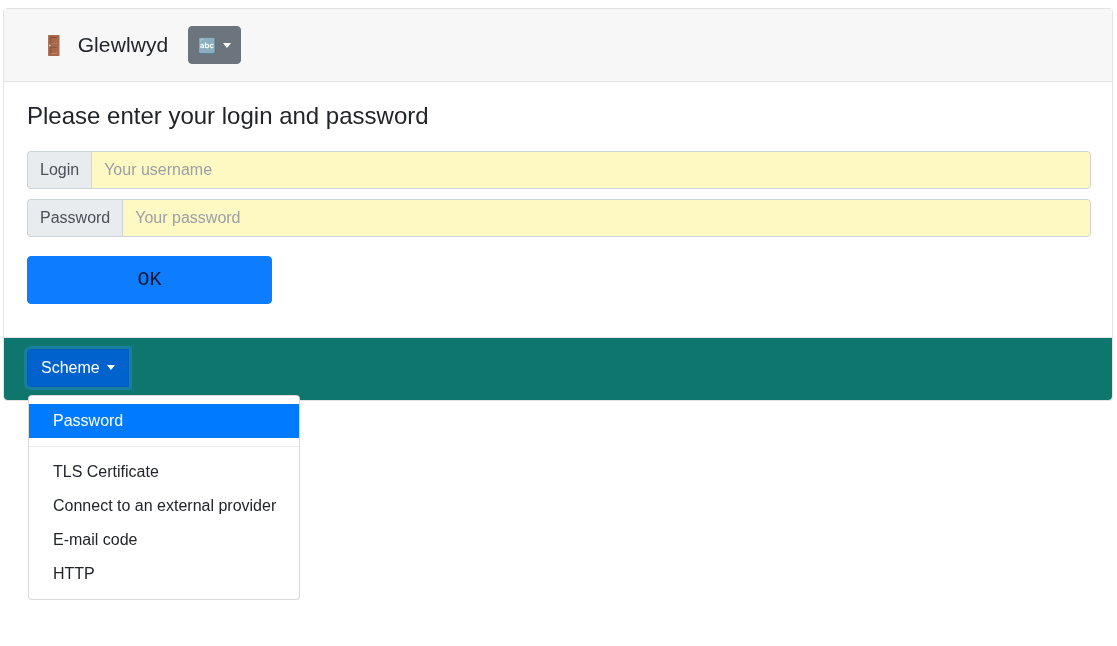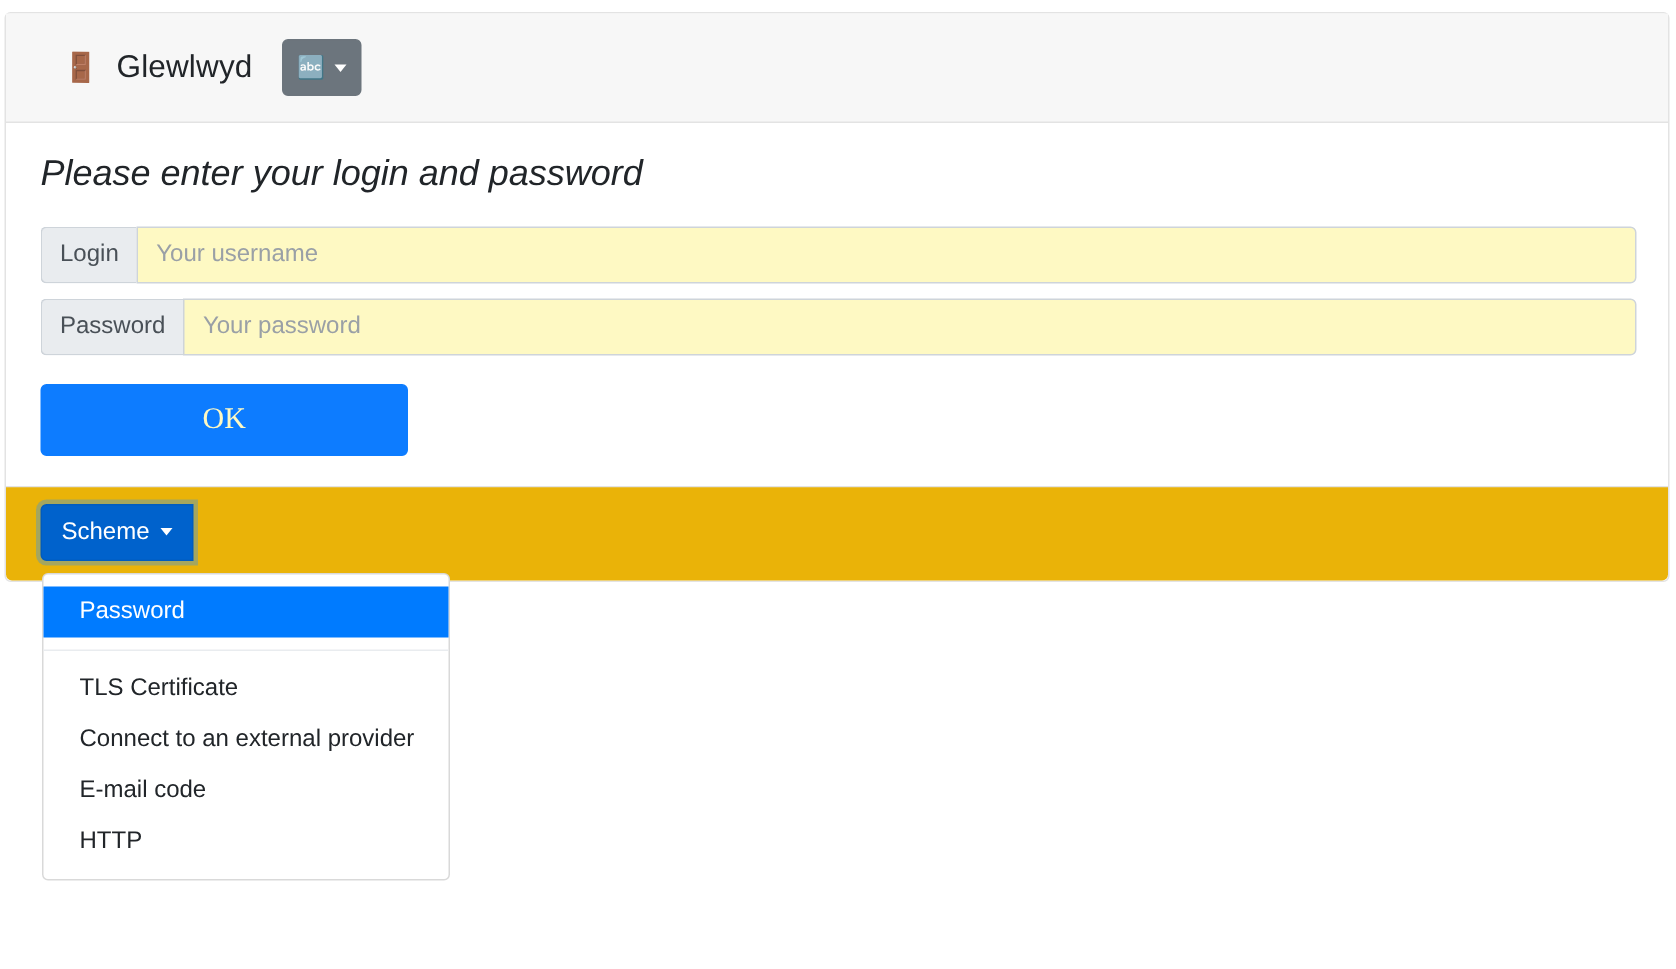"Please enter your login and" .page-title { font-style: italic -> none }
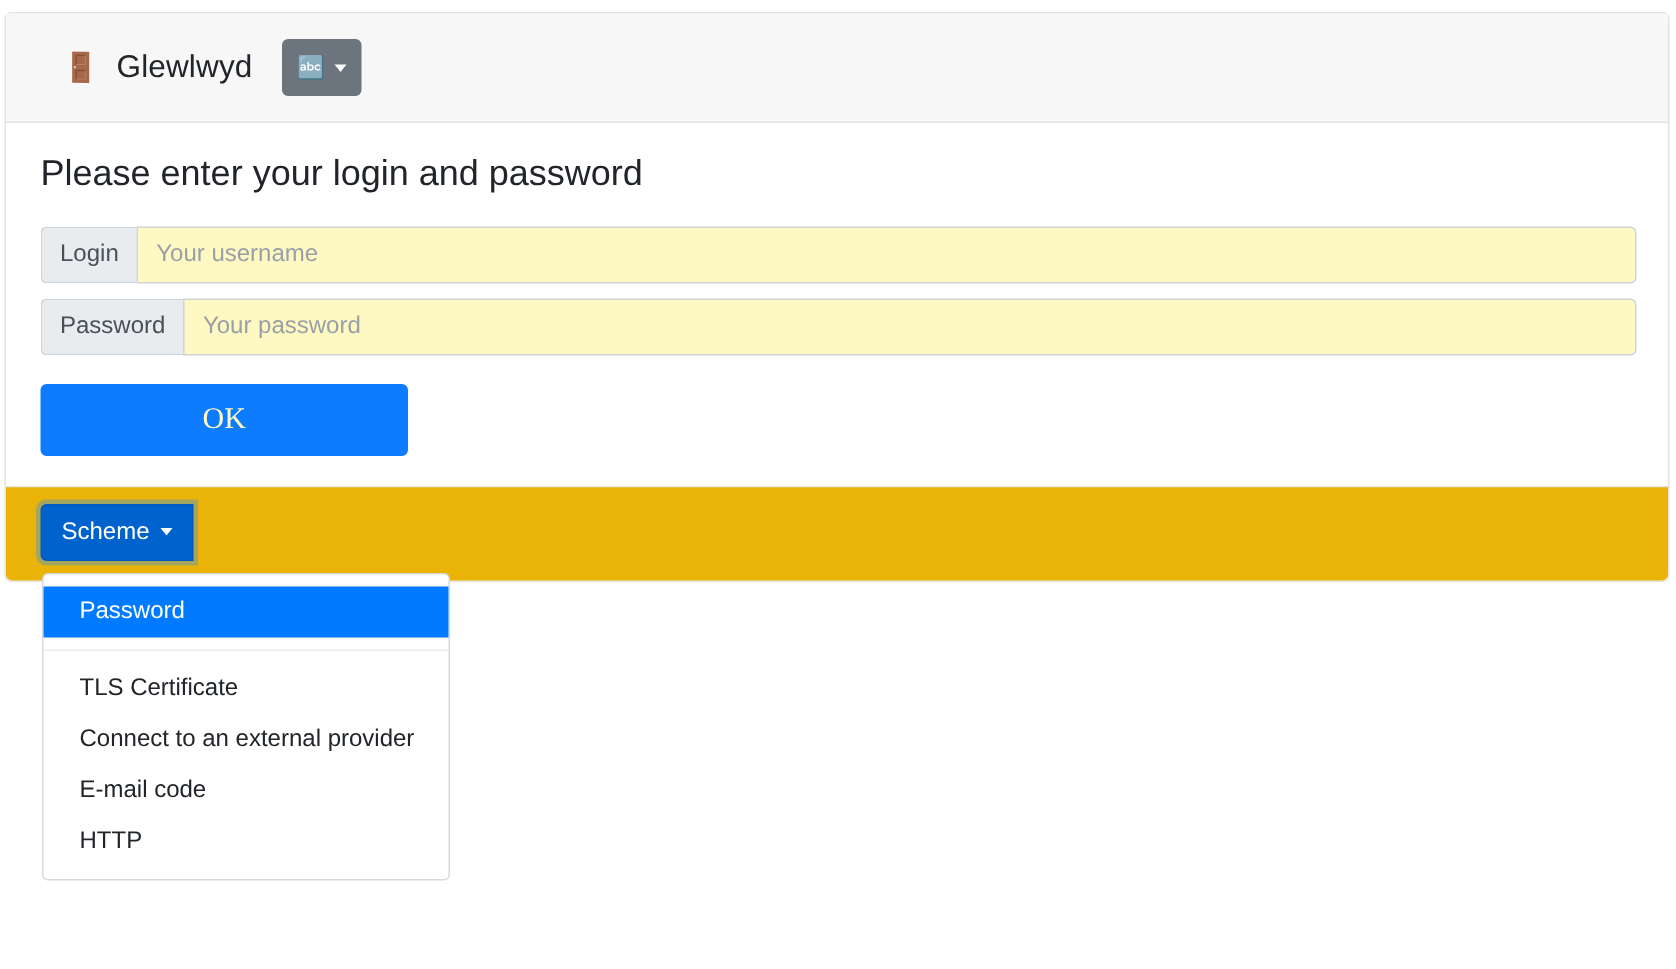"OK" .btn-ok { color: #fef9c3 -> #0f172a; font-family: Liberation Serif, serif -> Liberation Mono, monospace }
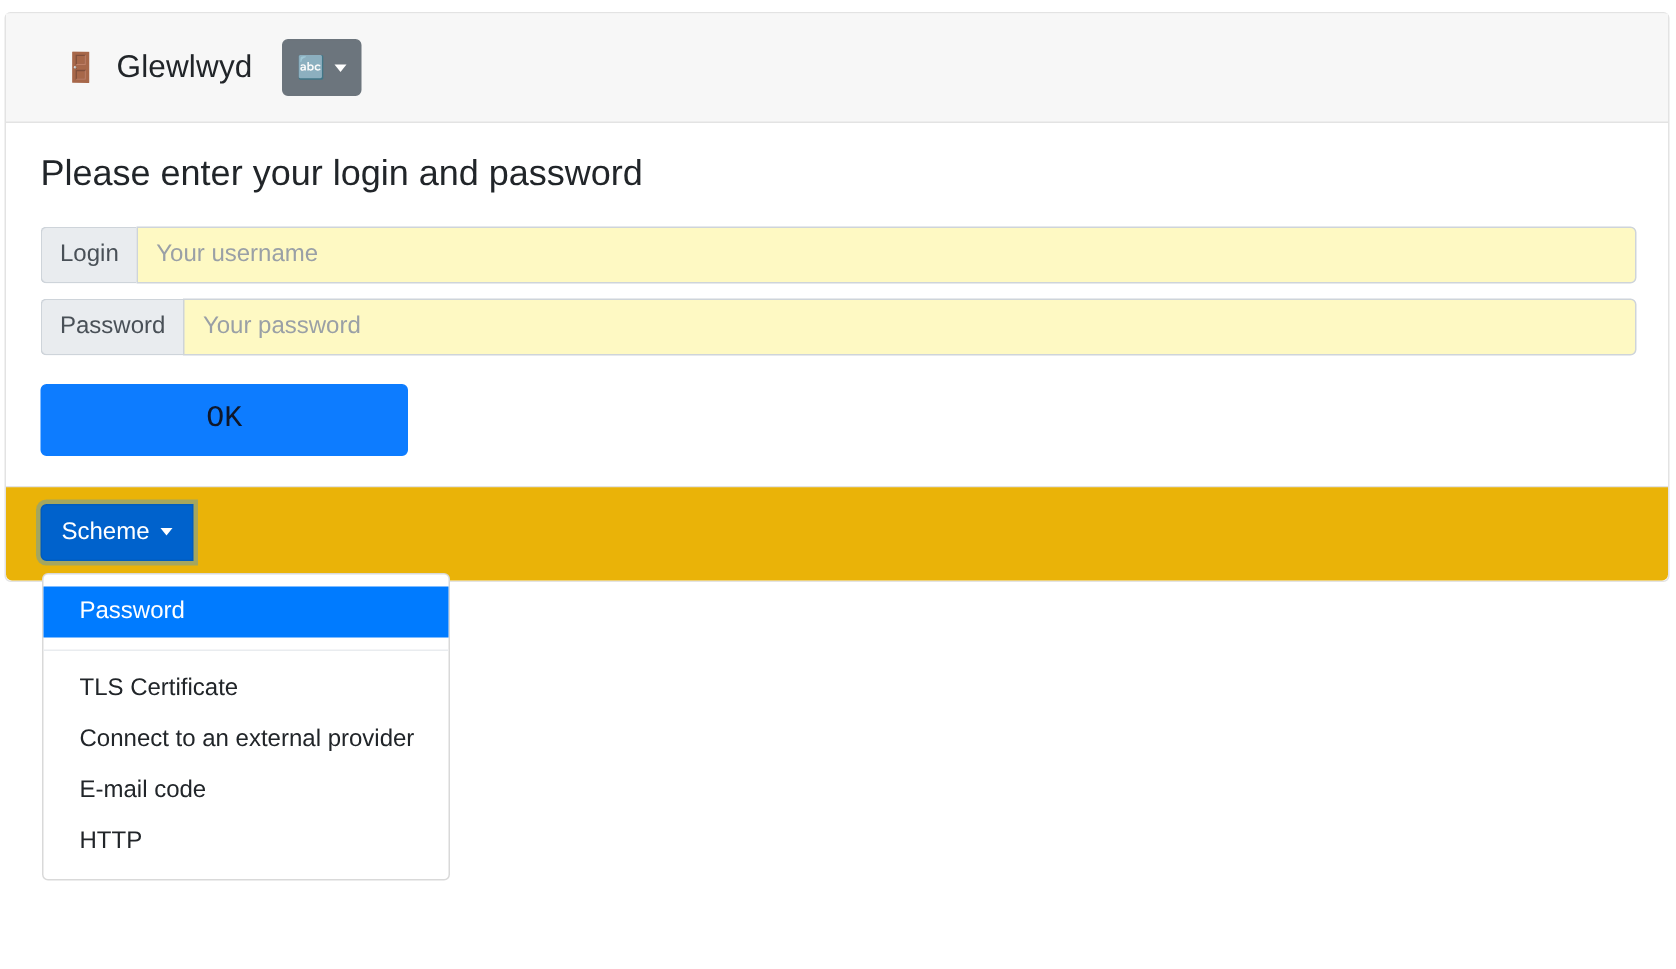"Scheme" .card-footer { background: #eab308 -> #0f766e; margin-top: none -> 13px }
